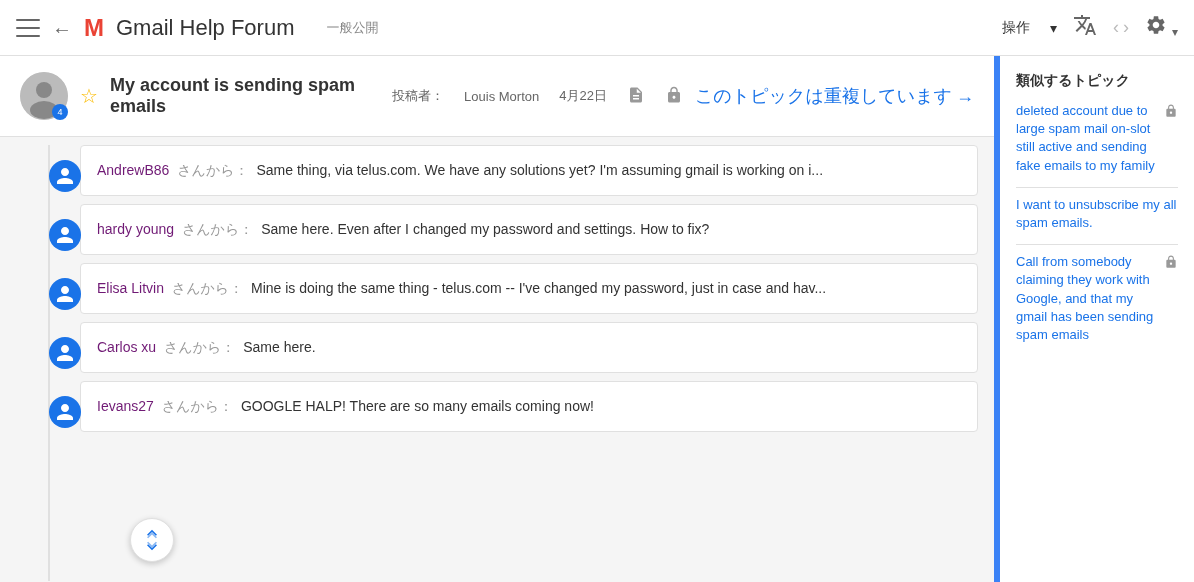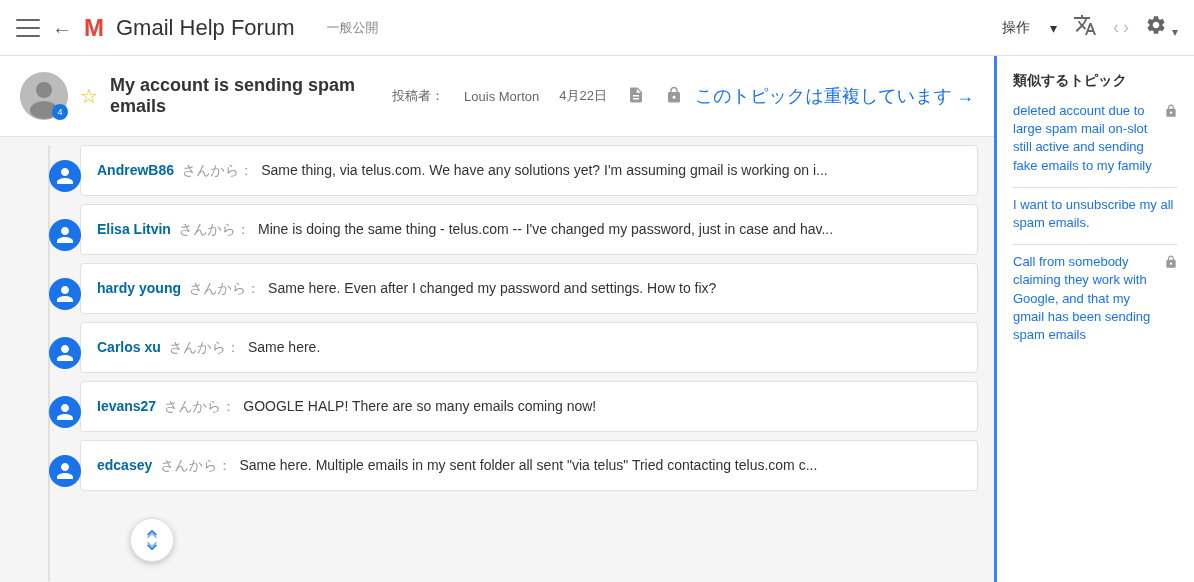"類似するトピック" .right-sidebar { border-left: 3px solid #3b82f6 -> 6px solid #3b82f6 }
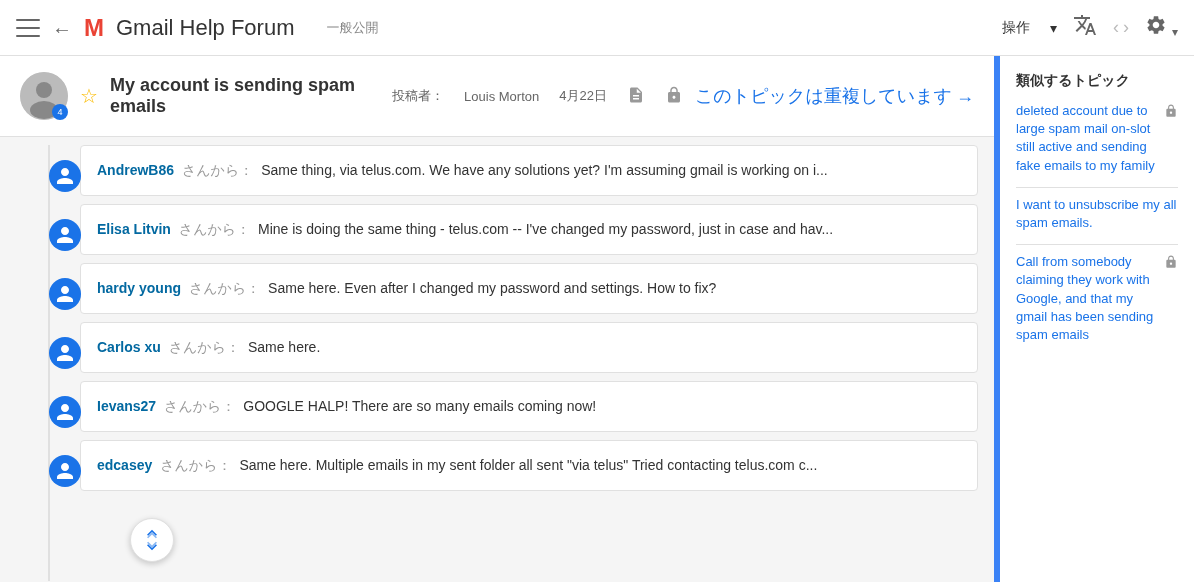"AndrewB86" .message-author { color: #0369a1 -> #701a75; font-weight: bold -> normal }
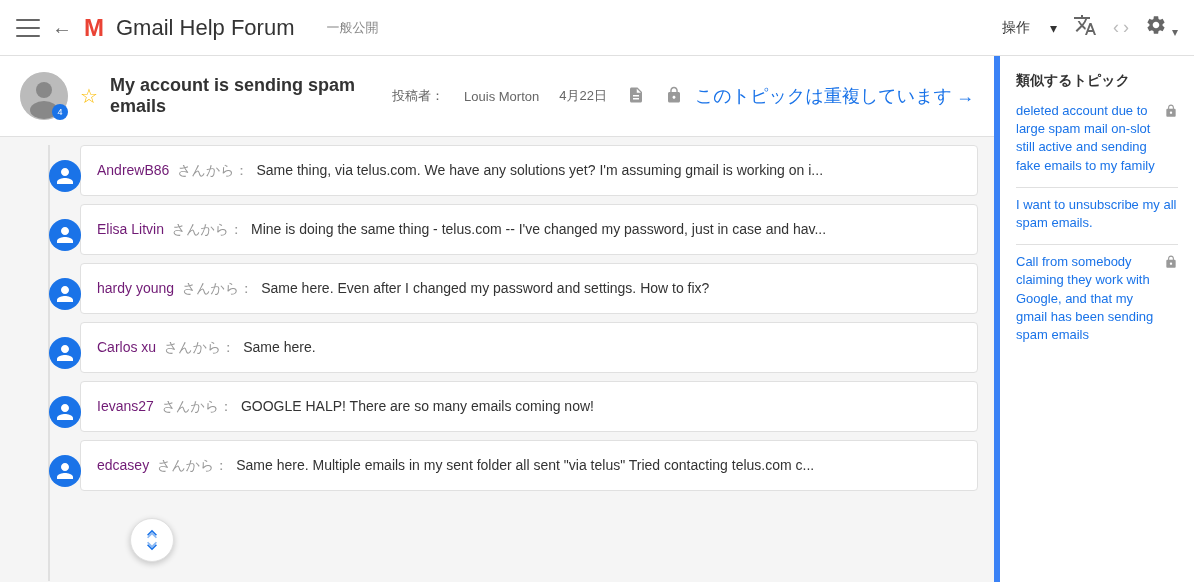"Elisa Litvin さんから： Mine is" div.message-item { order: before "hardy young さんから： Same here." -> after "hardy young さんから： Same here." }
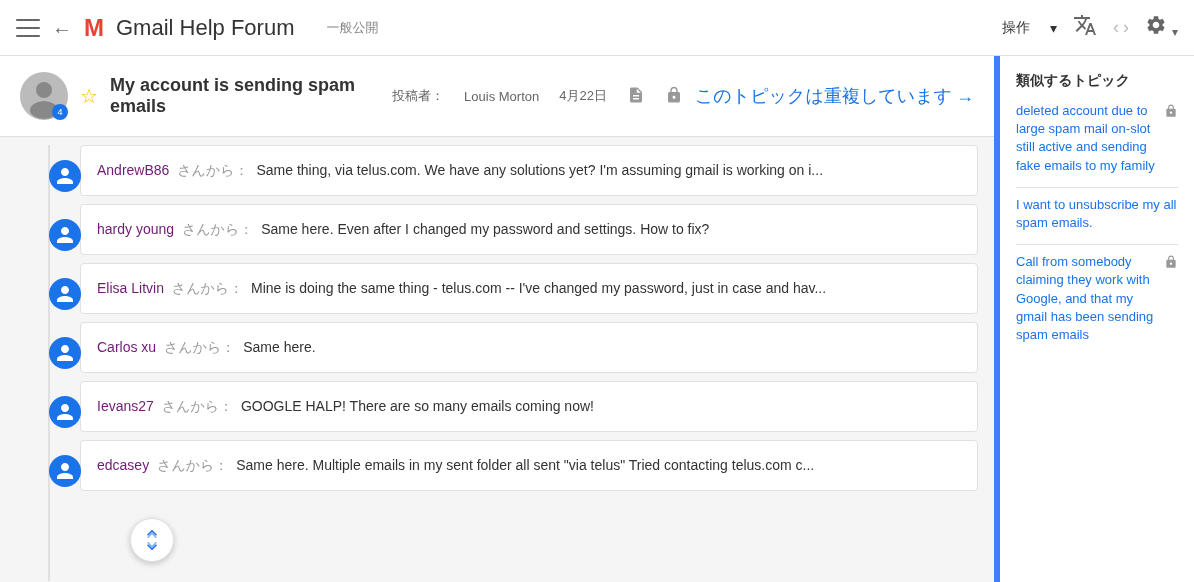"edcasey さんから： Same here. Multiple" div.message-item { html: <div> <div> <div> <svg> <path></path> </svg> </div> <div> <span>edcasey</span> <span>さんから：</span> <span>Same here. Multiple emails in my sent folder all sent "via telus" Tried contacting telus.com c...</span> </div> </div> </div> -> none }
